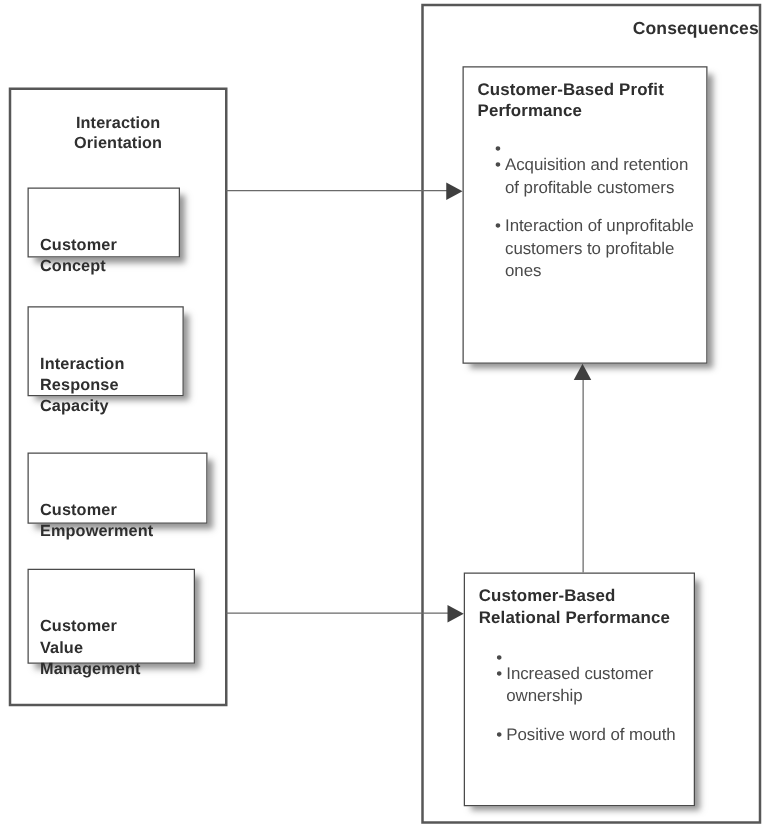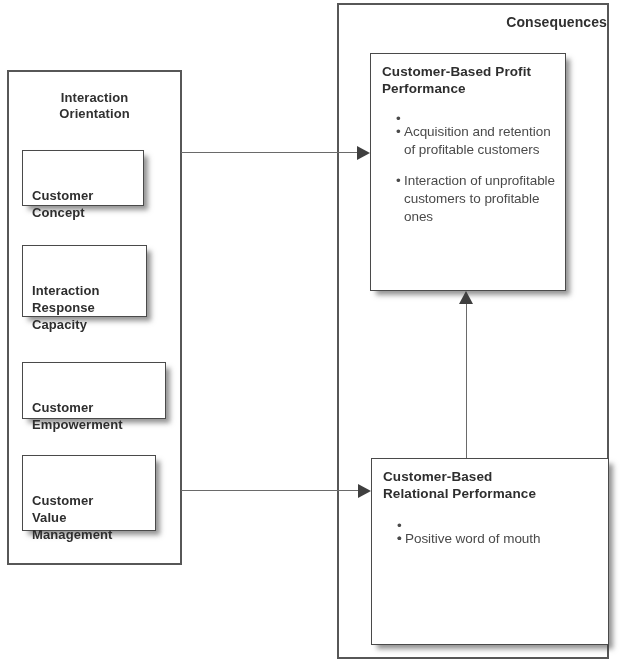"Customer-Based" div.shadowbox { width: 238px -> 185px }
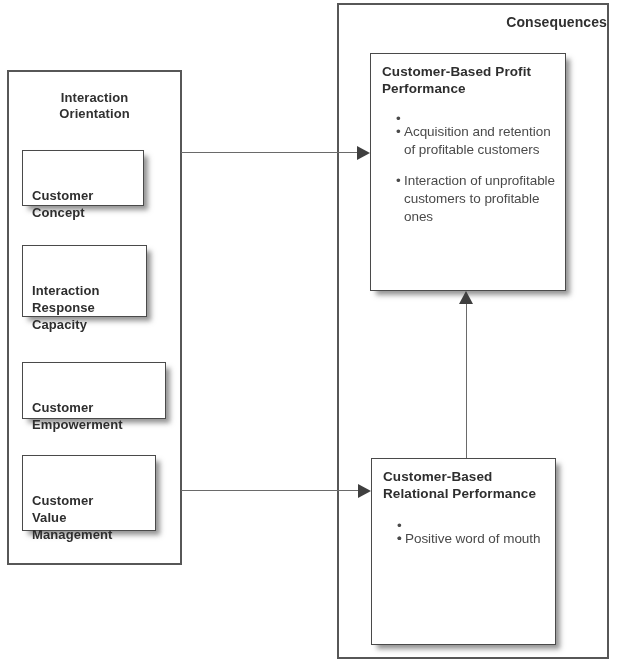"Increased customer ownership" span { html: none -> <span>Increased customer ownership</span> }
